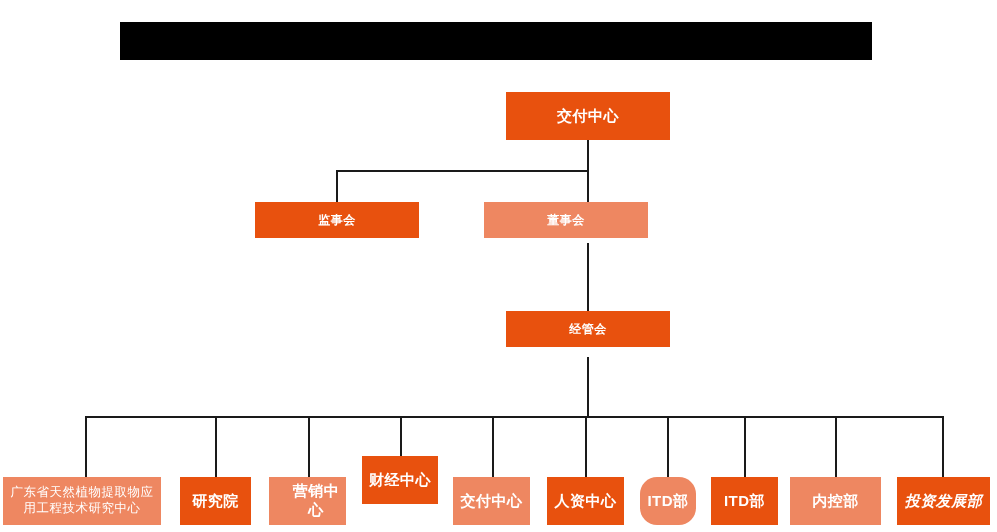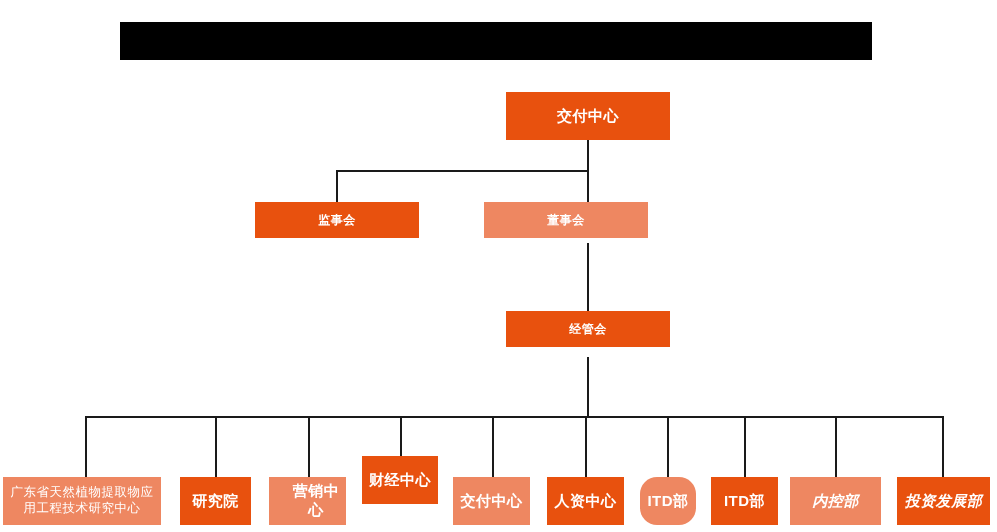"内控部" div.node { font-style: italic -> none }
